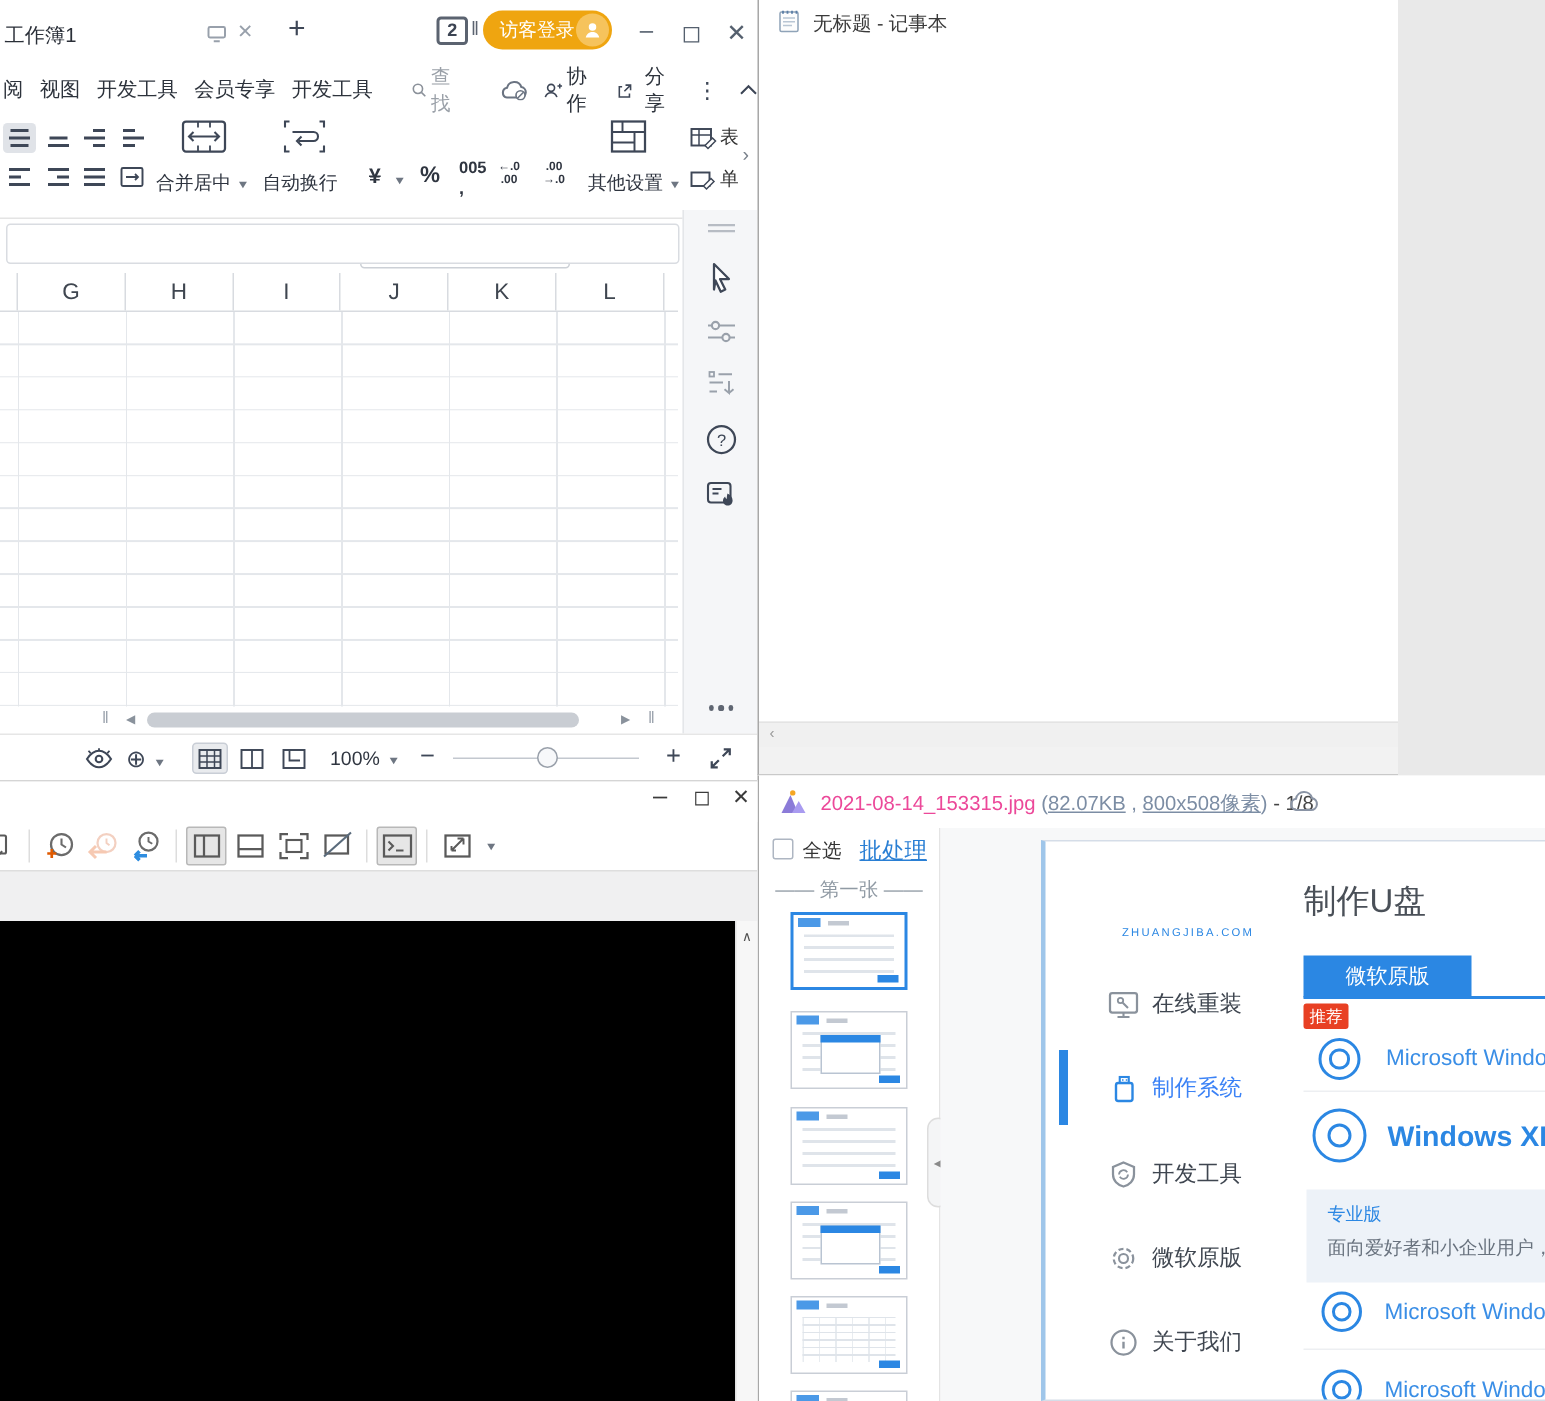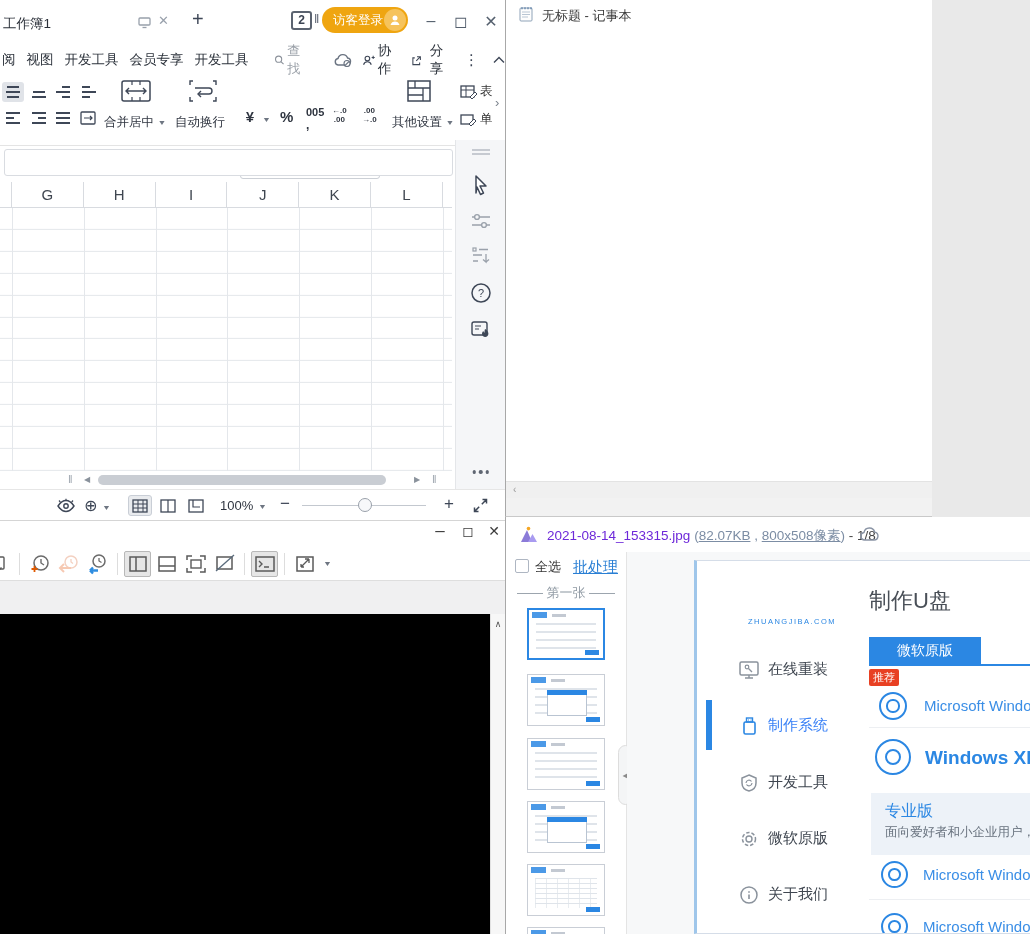"2021-08-14_153315.jpg" span { color: #6d28d9 -> #ec4899 }
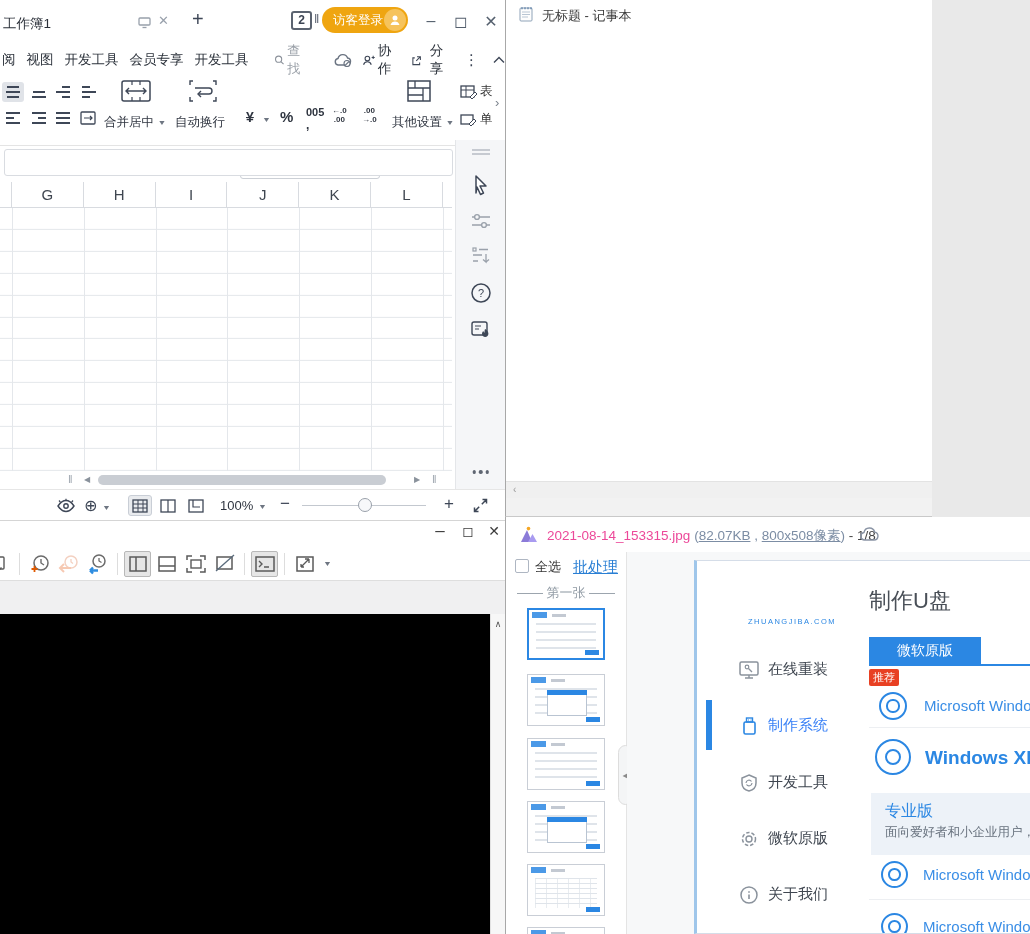"专业版" .phed { font-size: 16px -> 12px }
